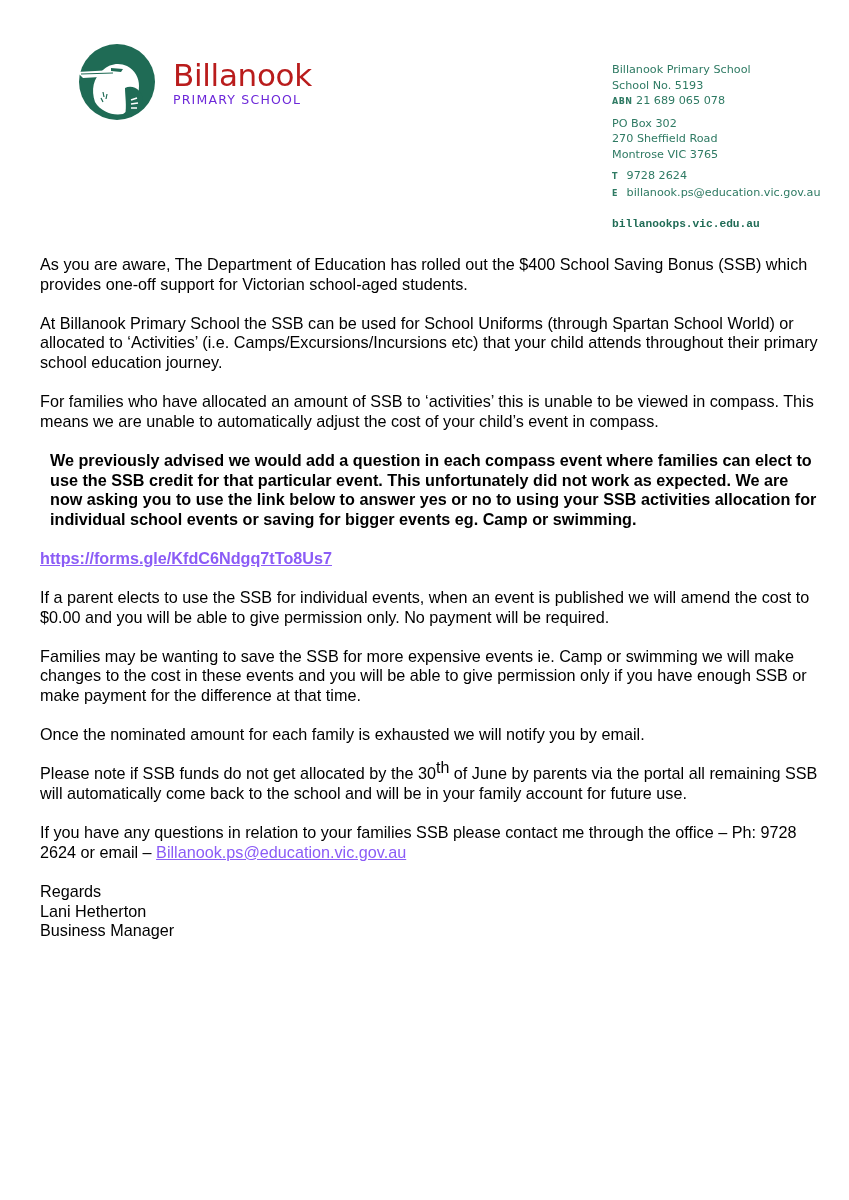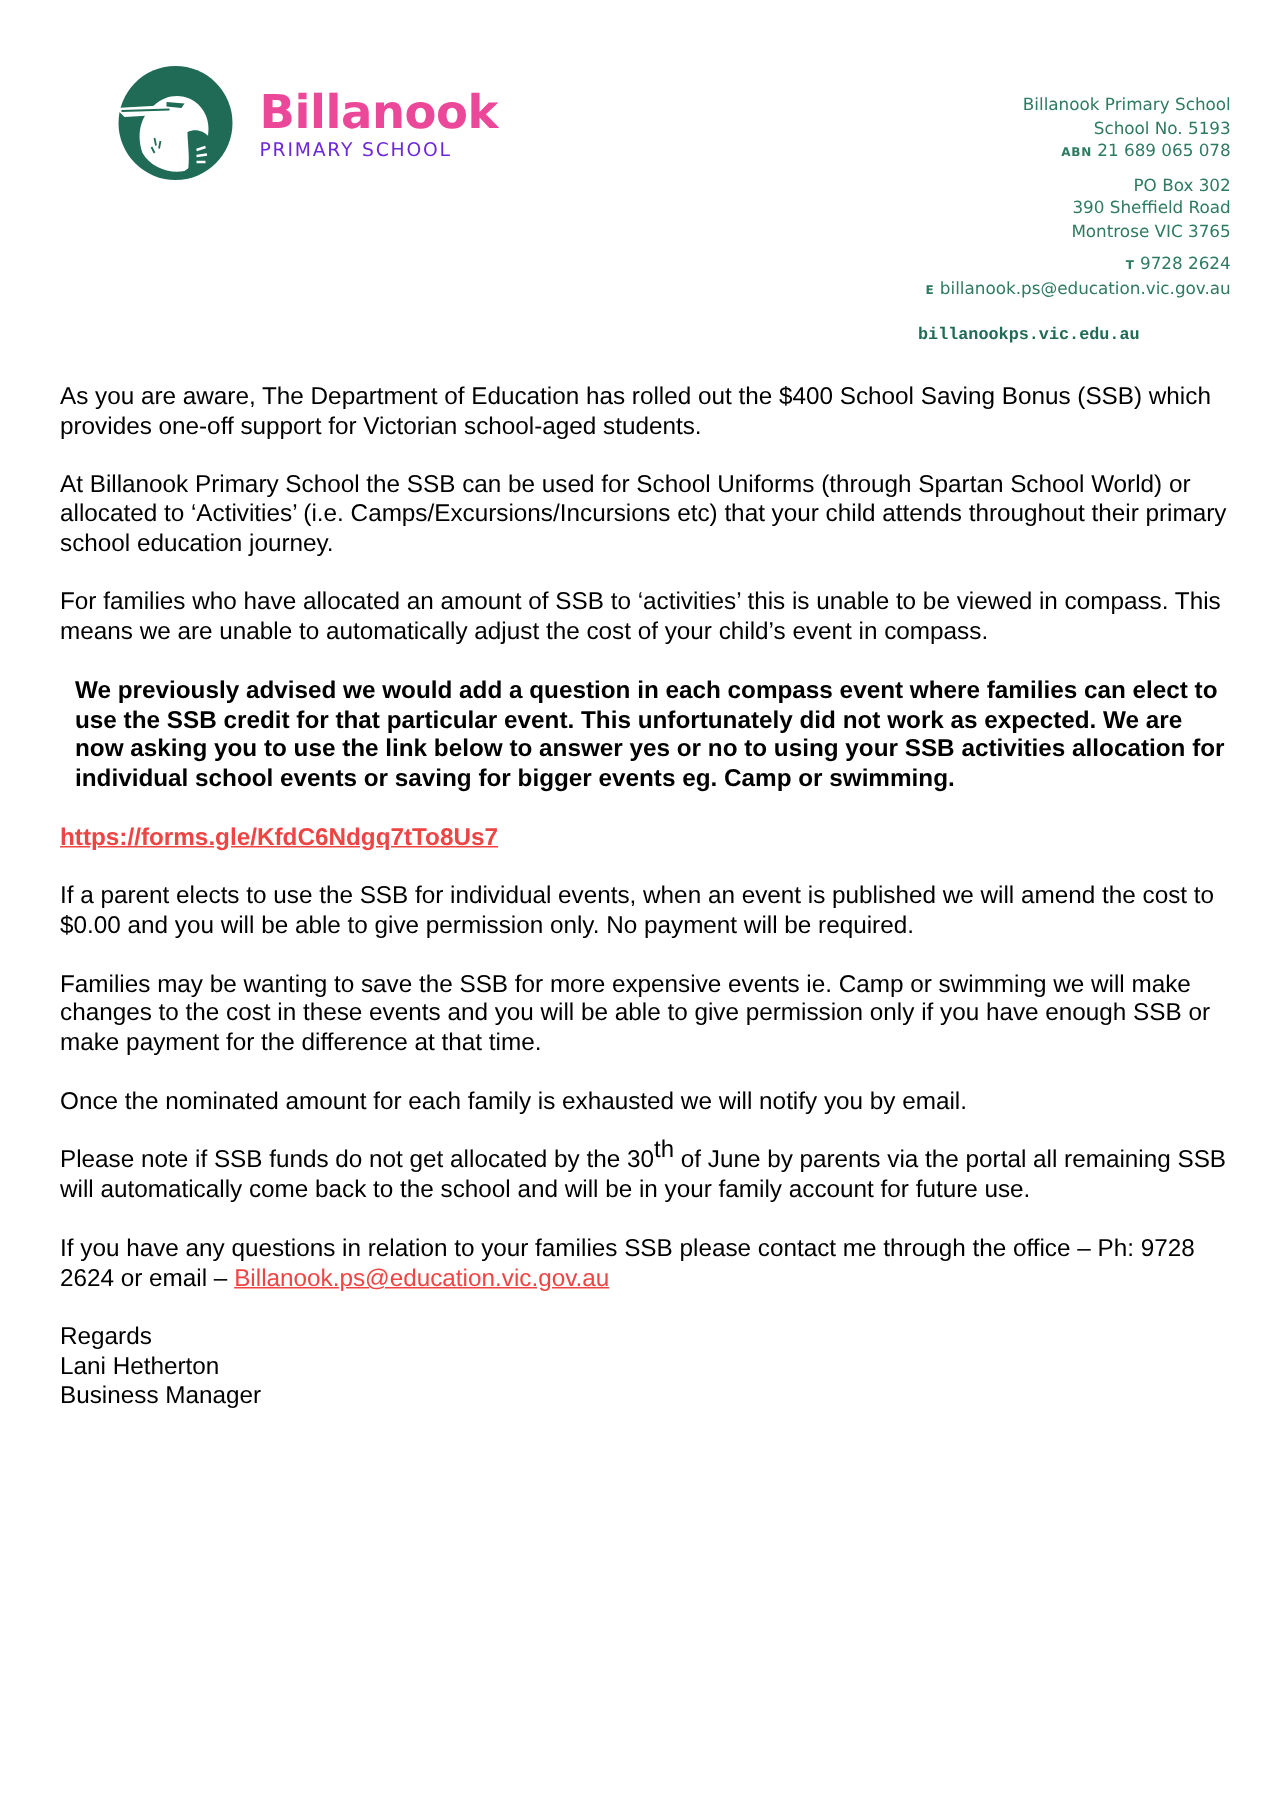"Billanook" .logo-name { color: #ec4899 -> #b91c1c; font-weight: bold -> normal }
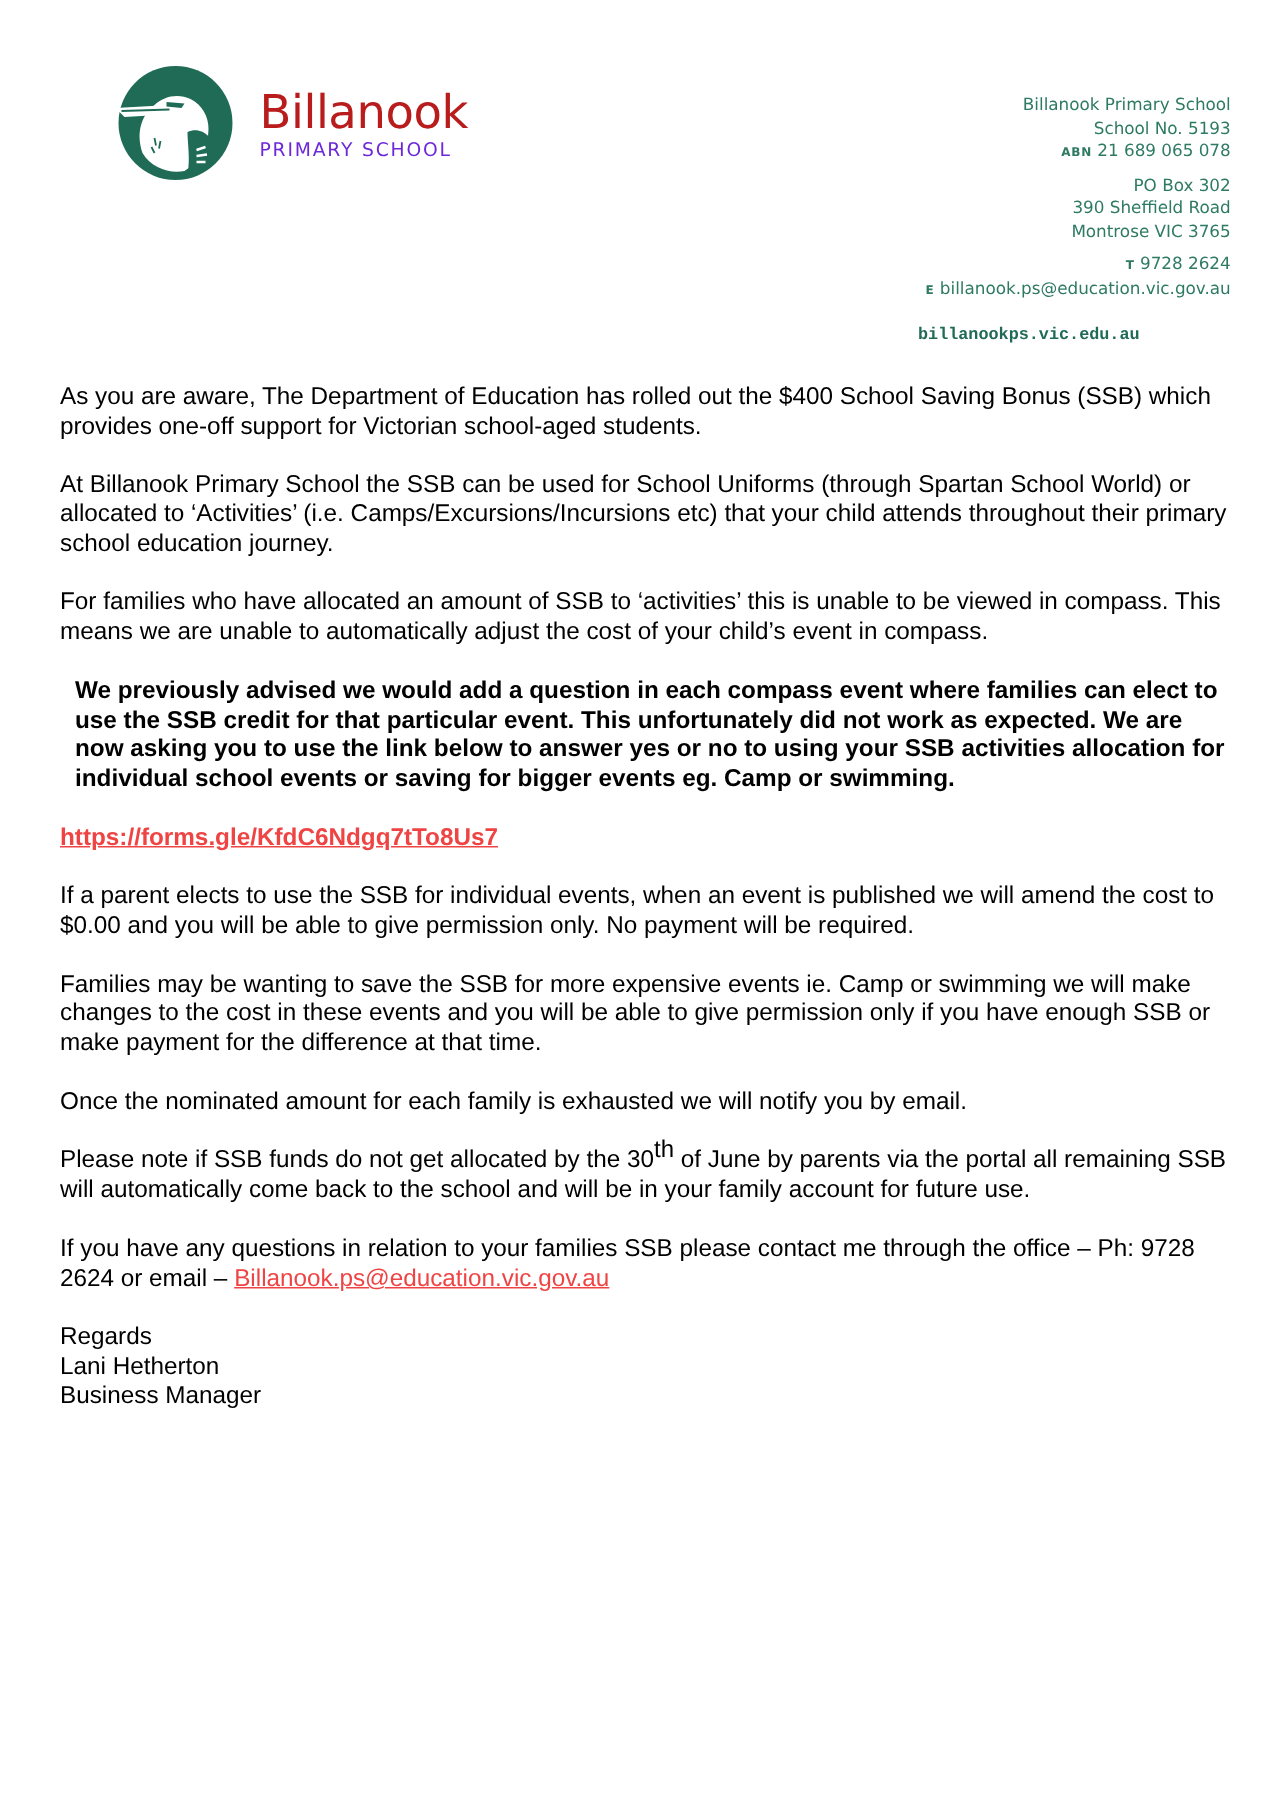"Billanook Primary School" .address .grp { text-align: right -> none }
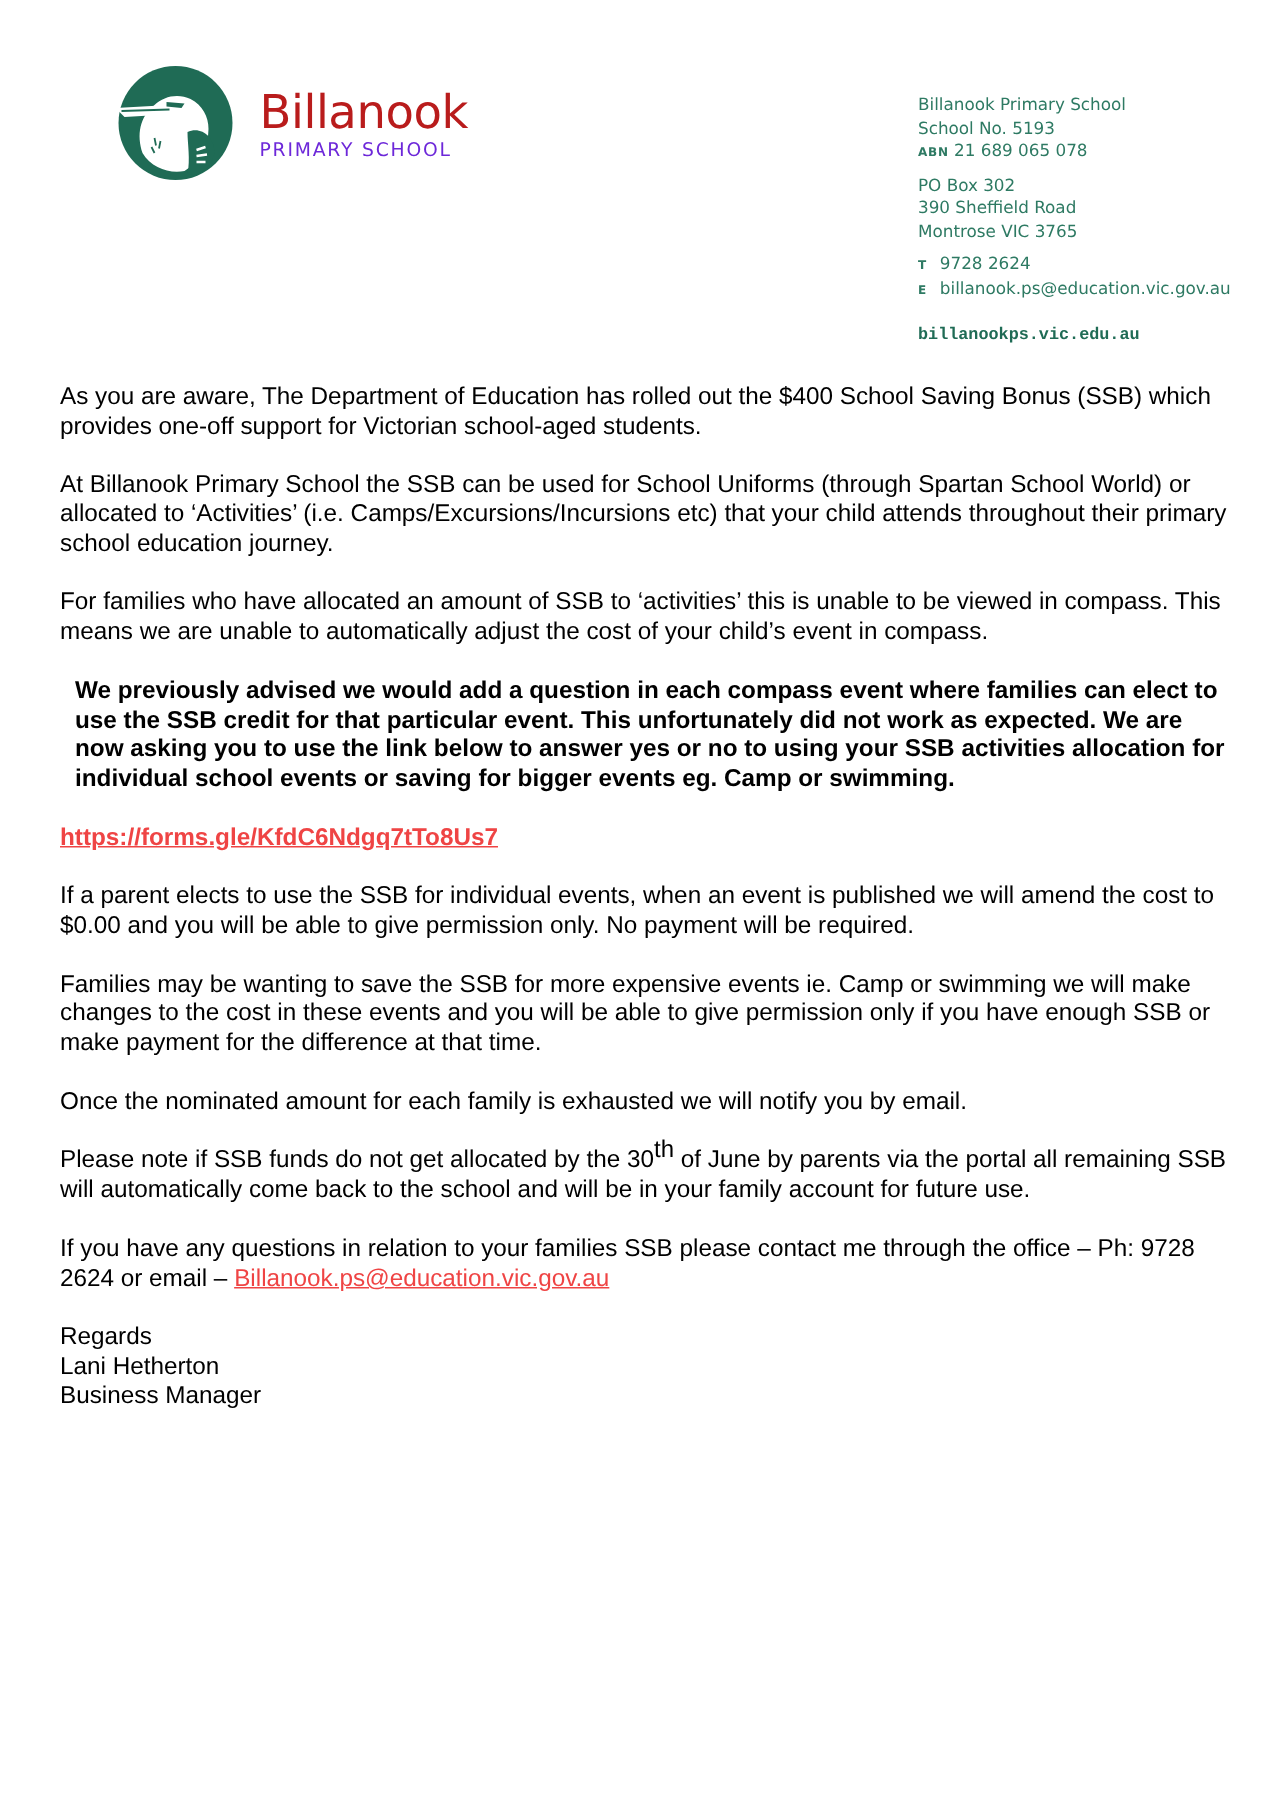"390 Sheffield Road" div { text: 390 -> 270 }
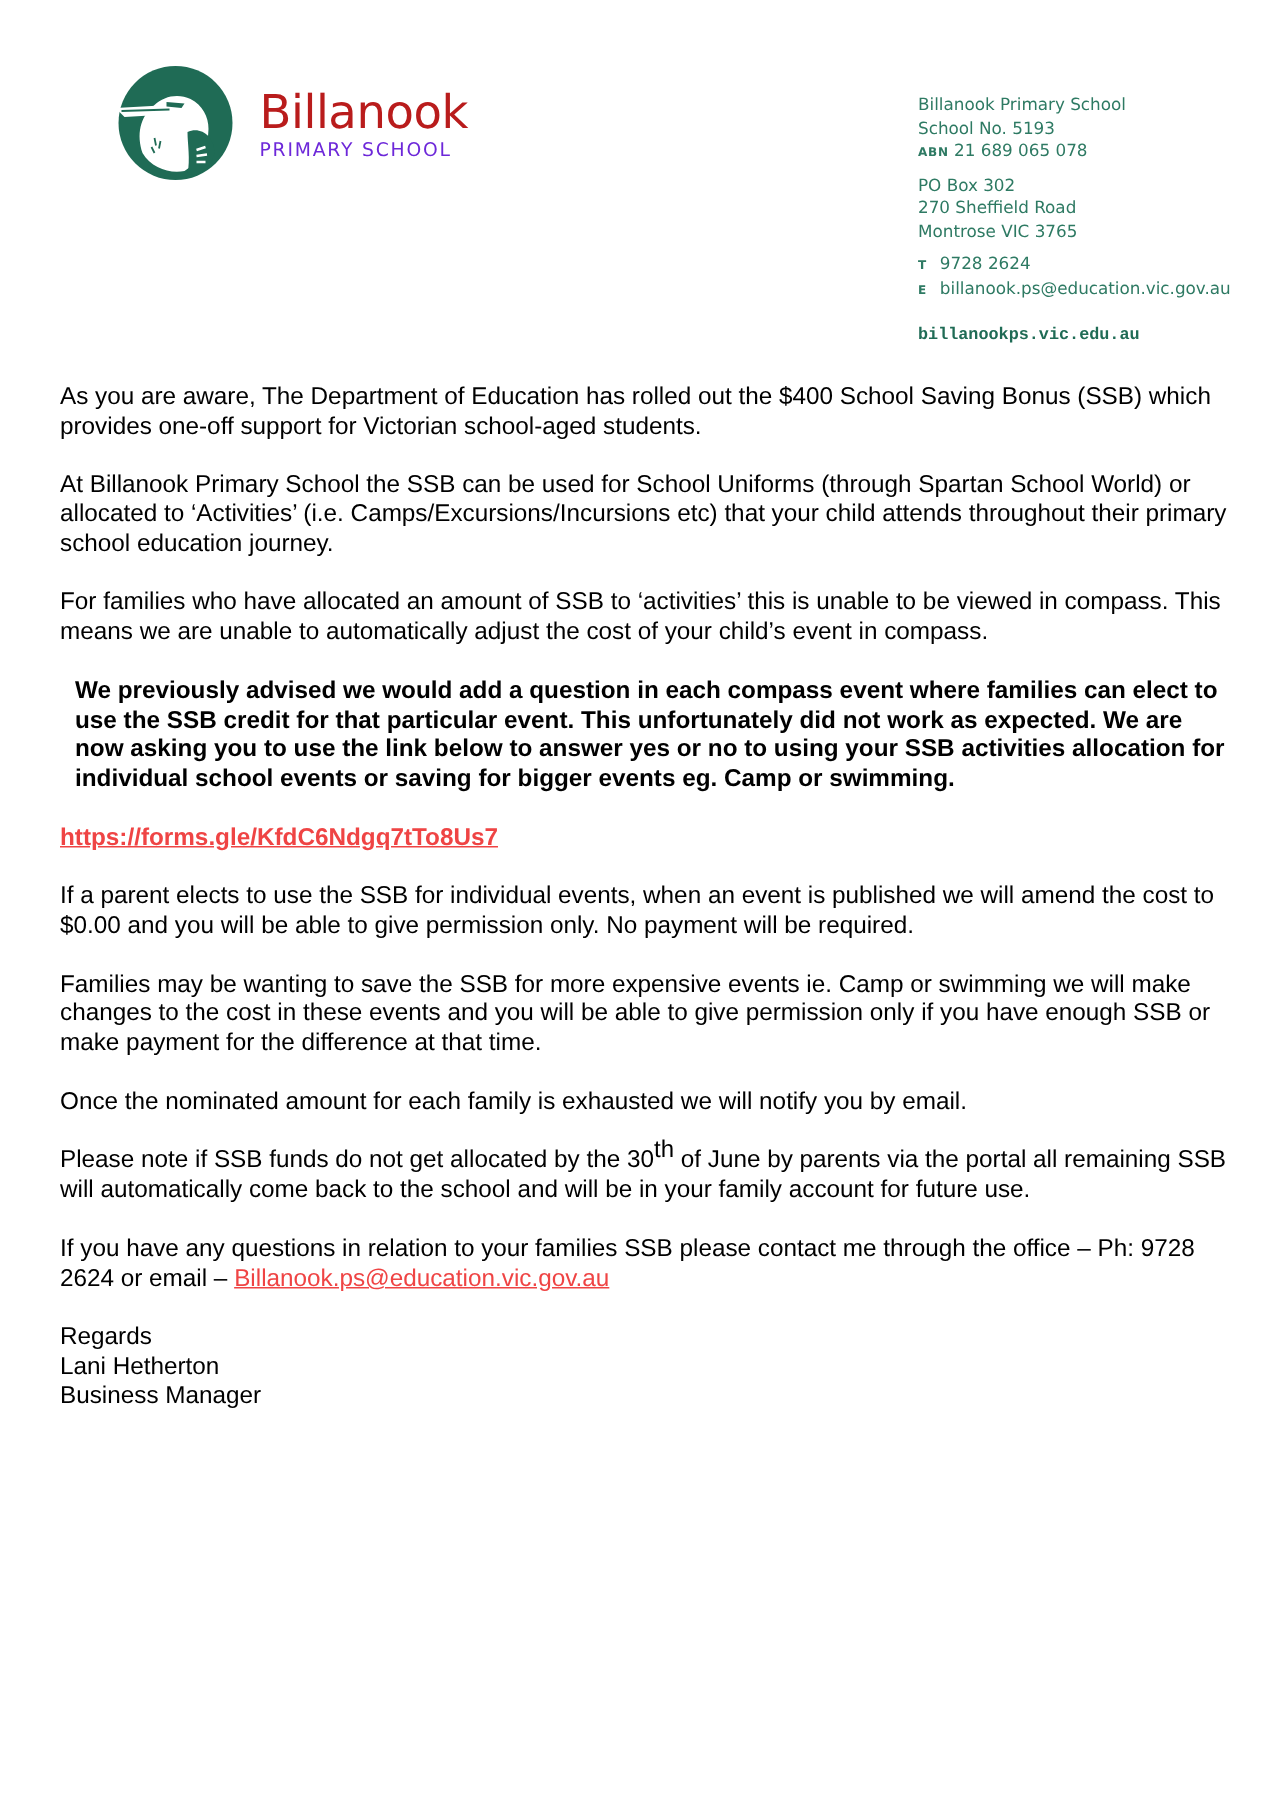"https://forms.gle/KfdC6Ndgq7tTo8Us7" .letter a { color: #ef4444 -> #8b5cf6 }
